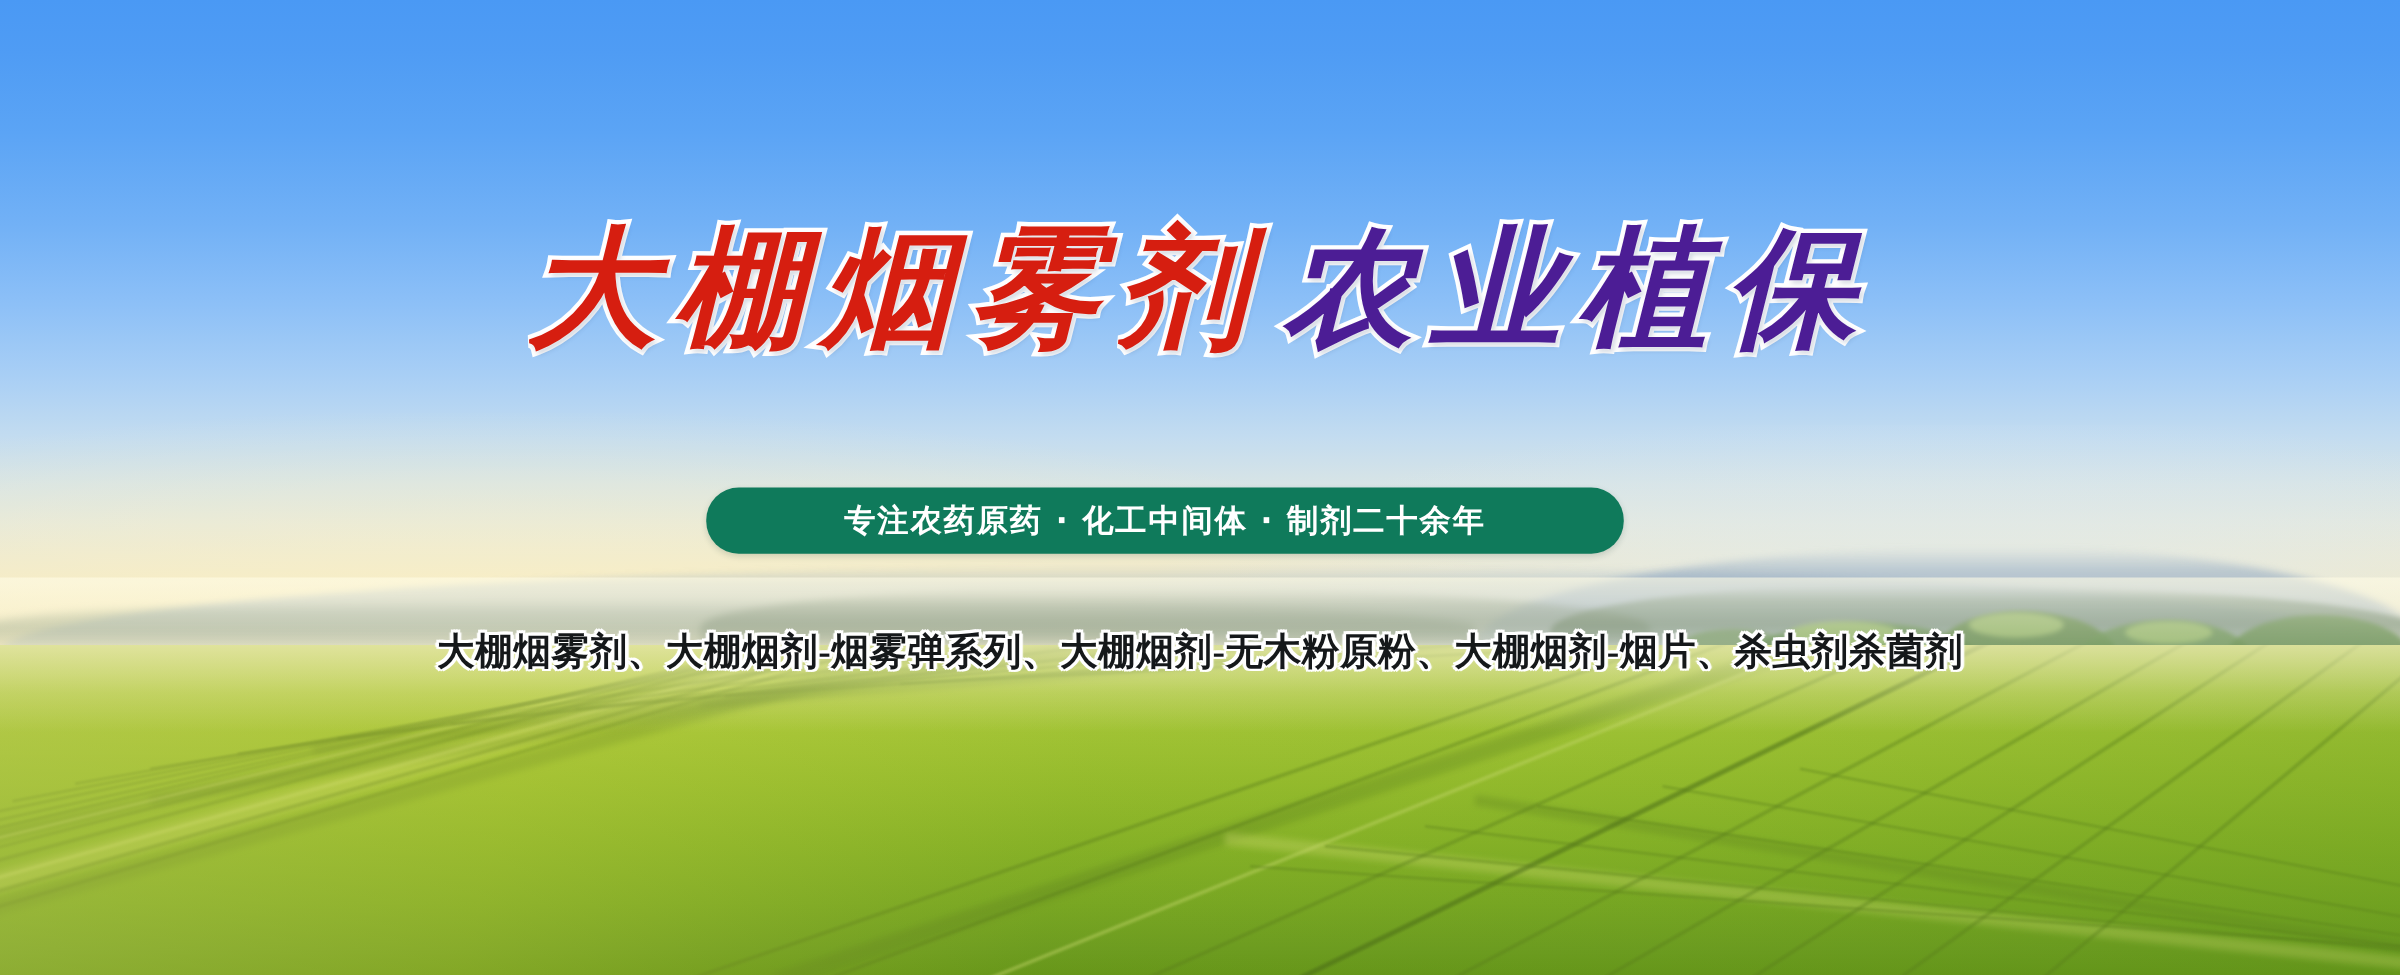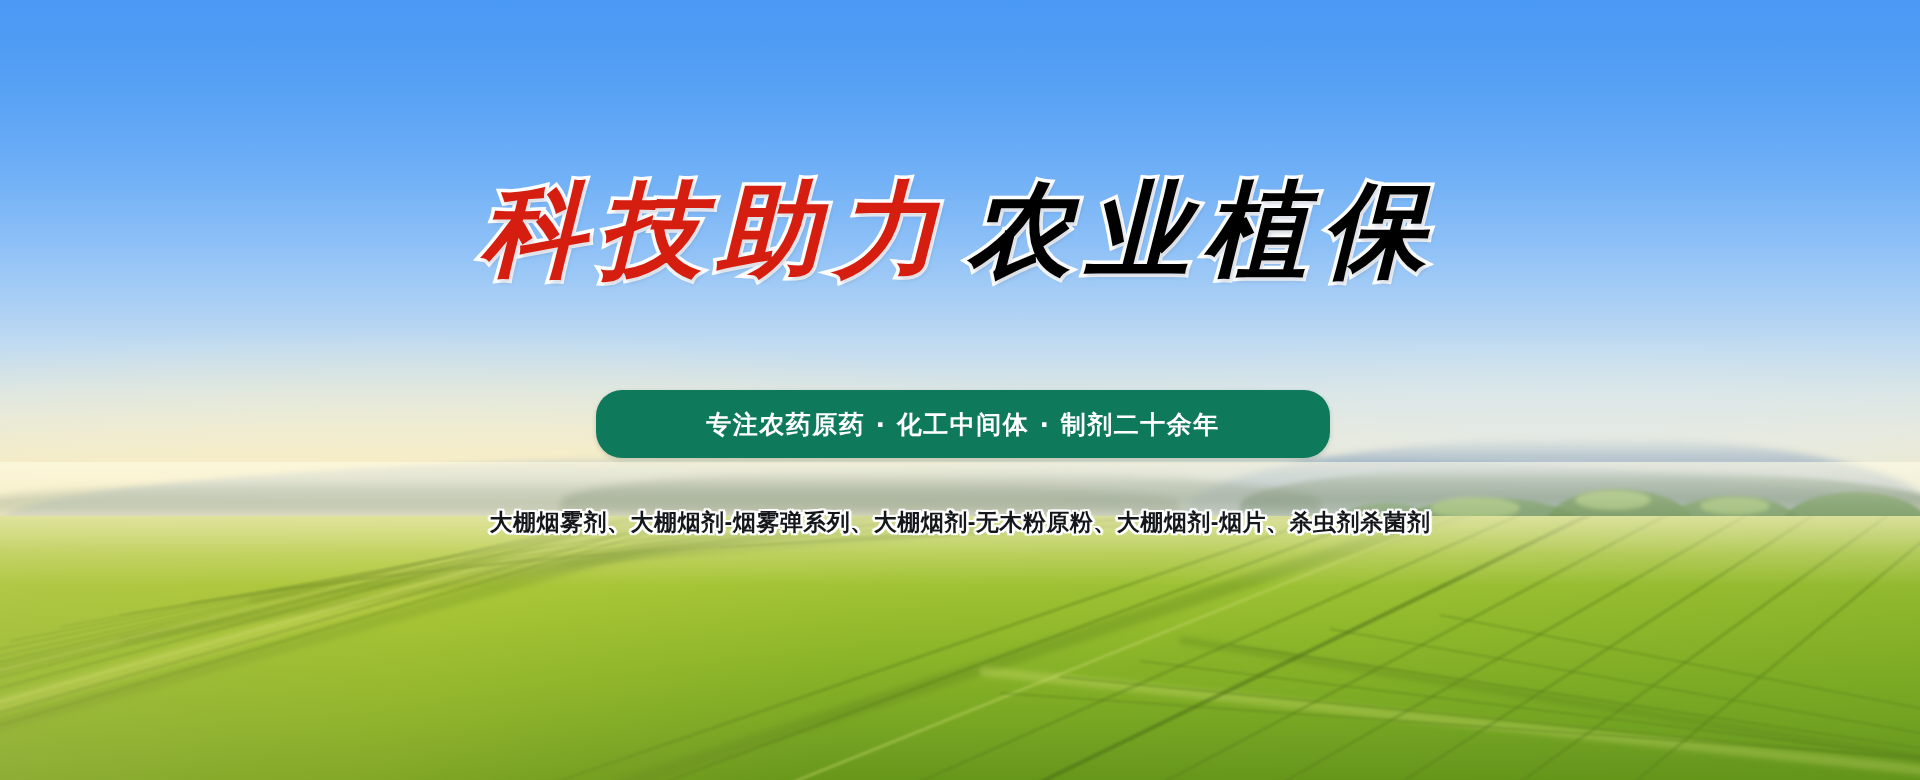"科技助力" span.seg { text: 科技助力 -> 大棚烟雾剂 }
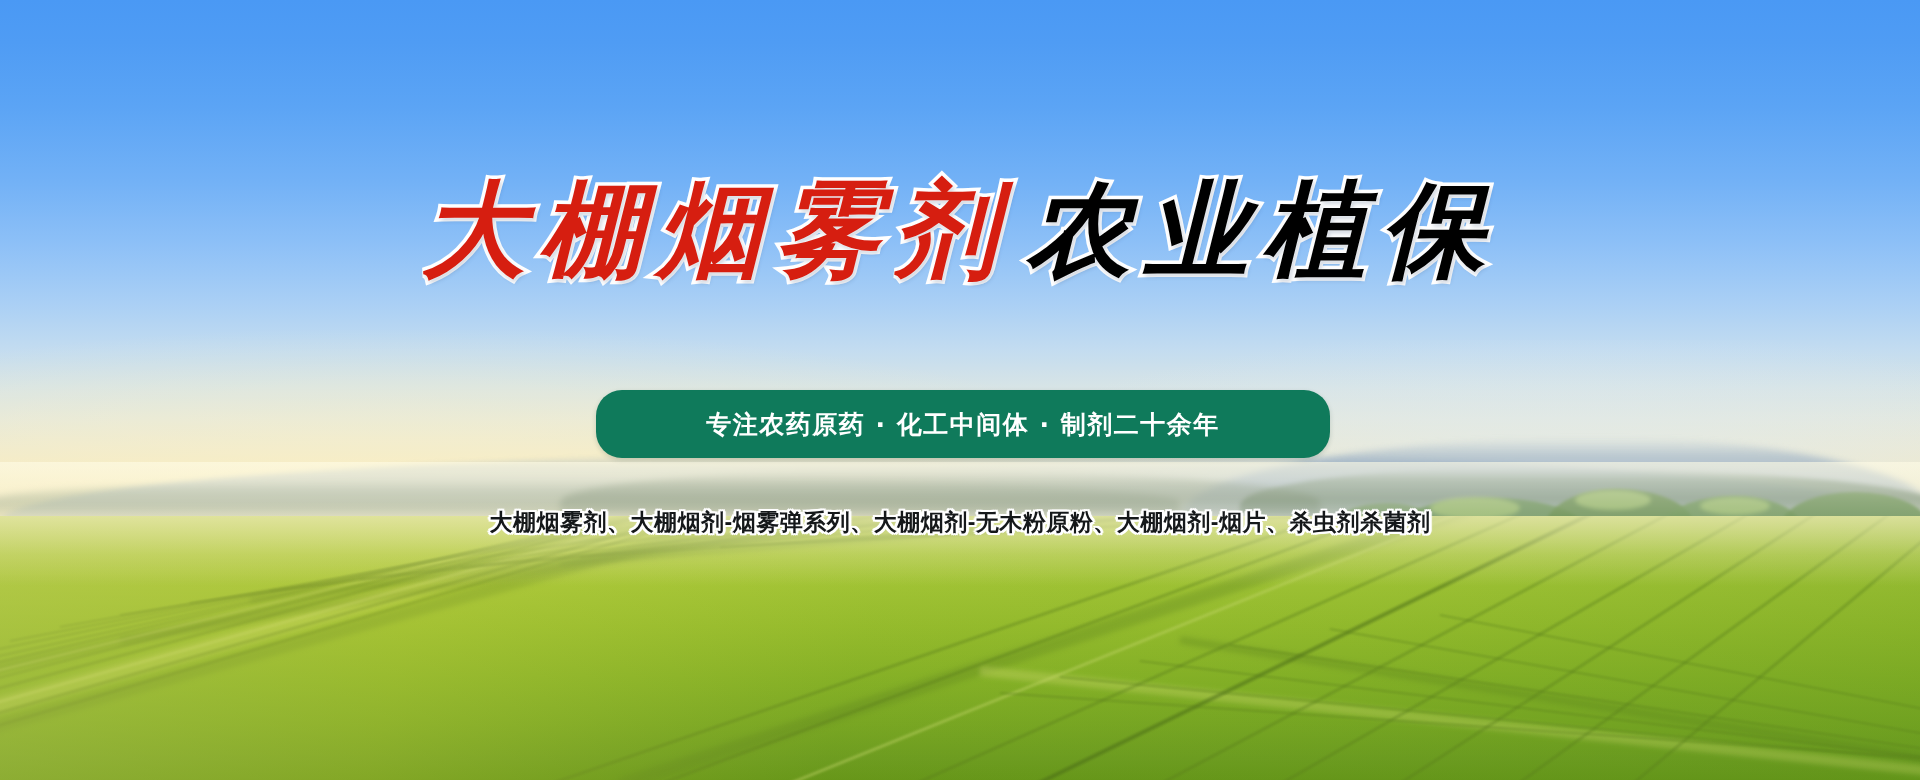"农业植保" .headline .seg-green { color: #000000 -> #4c1d95 }
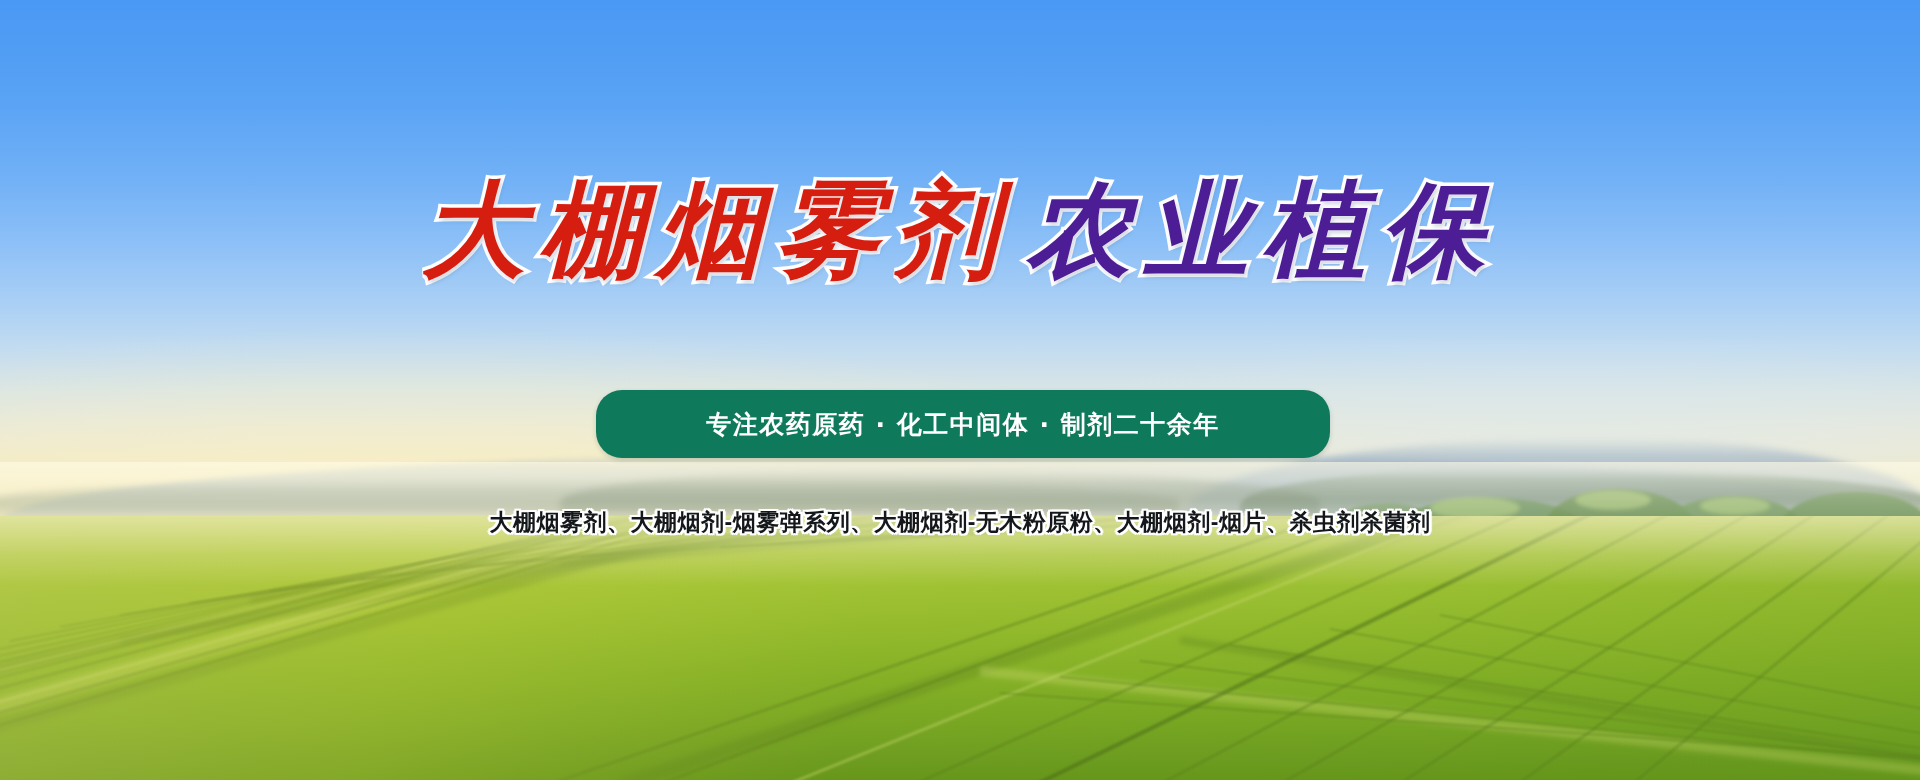"专注农药原药 · 化工中间体 · 制剂二十余年" .badge { height: 68px -> 53px; left: 596px -> 565px }
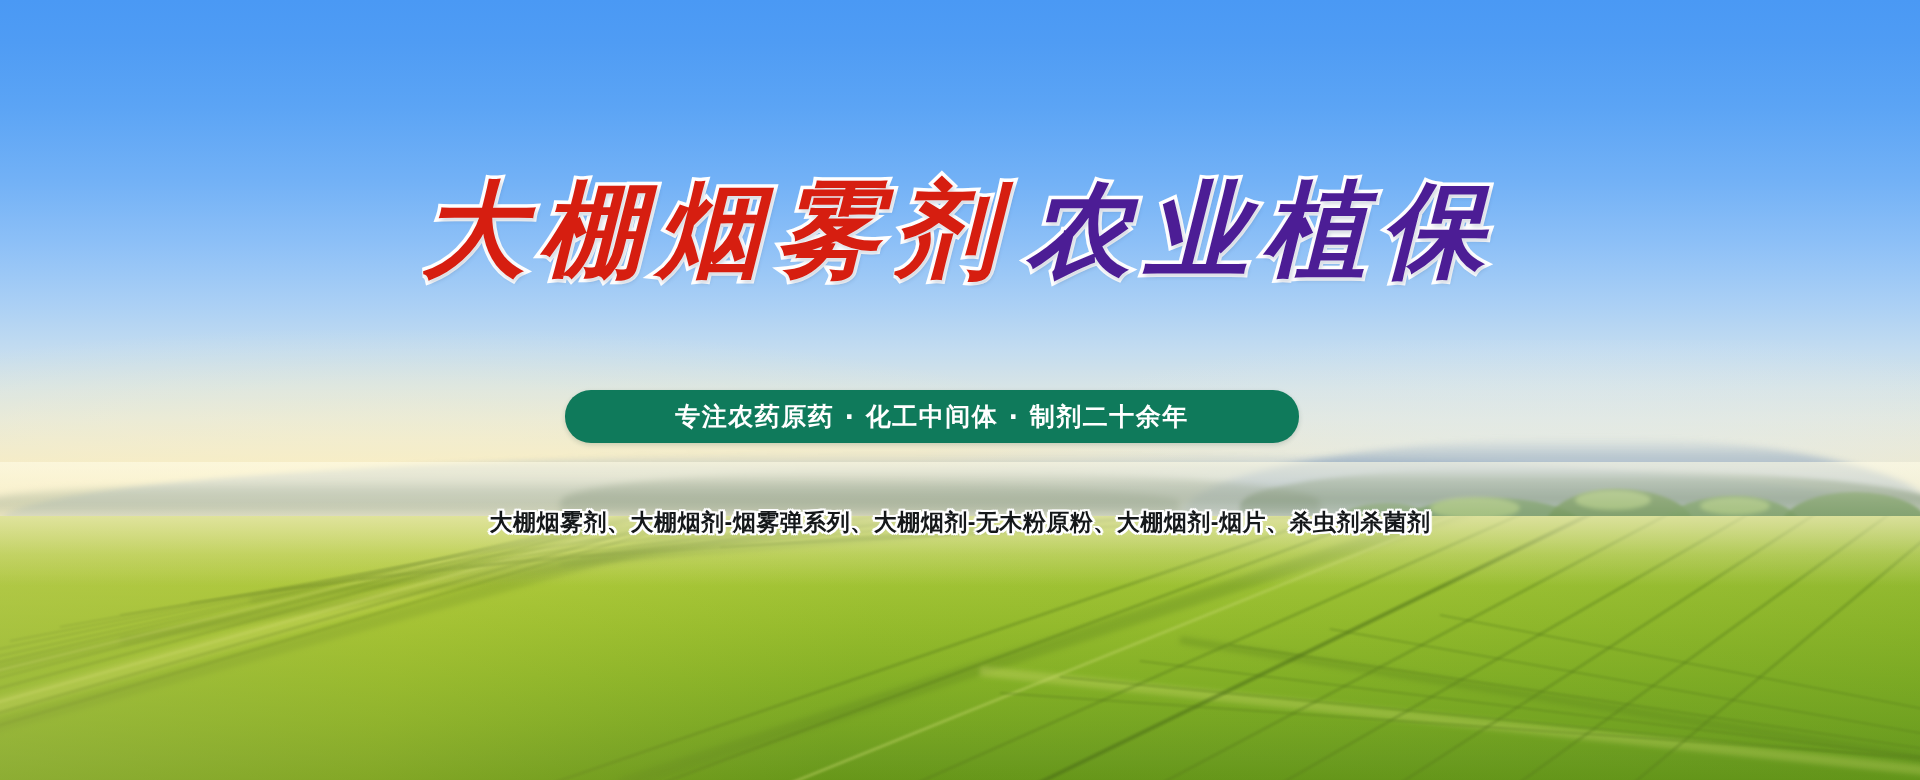"大棚烟雾剂、大棚烟剂-烟雾弹系列、大棚烟剂-无木粉原粉、大棚烟剂-烟片、杀虫剂杀" .desc-line { font-family: Liberation Sans, sans-serif -> Liberation Serif, serif; font-size: 23px -> 30px }
